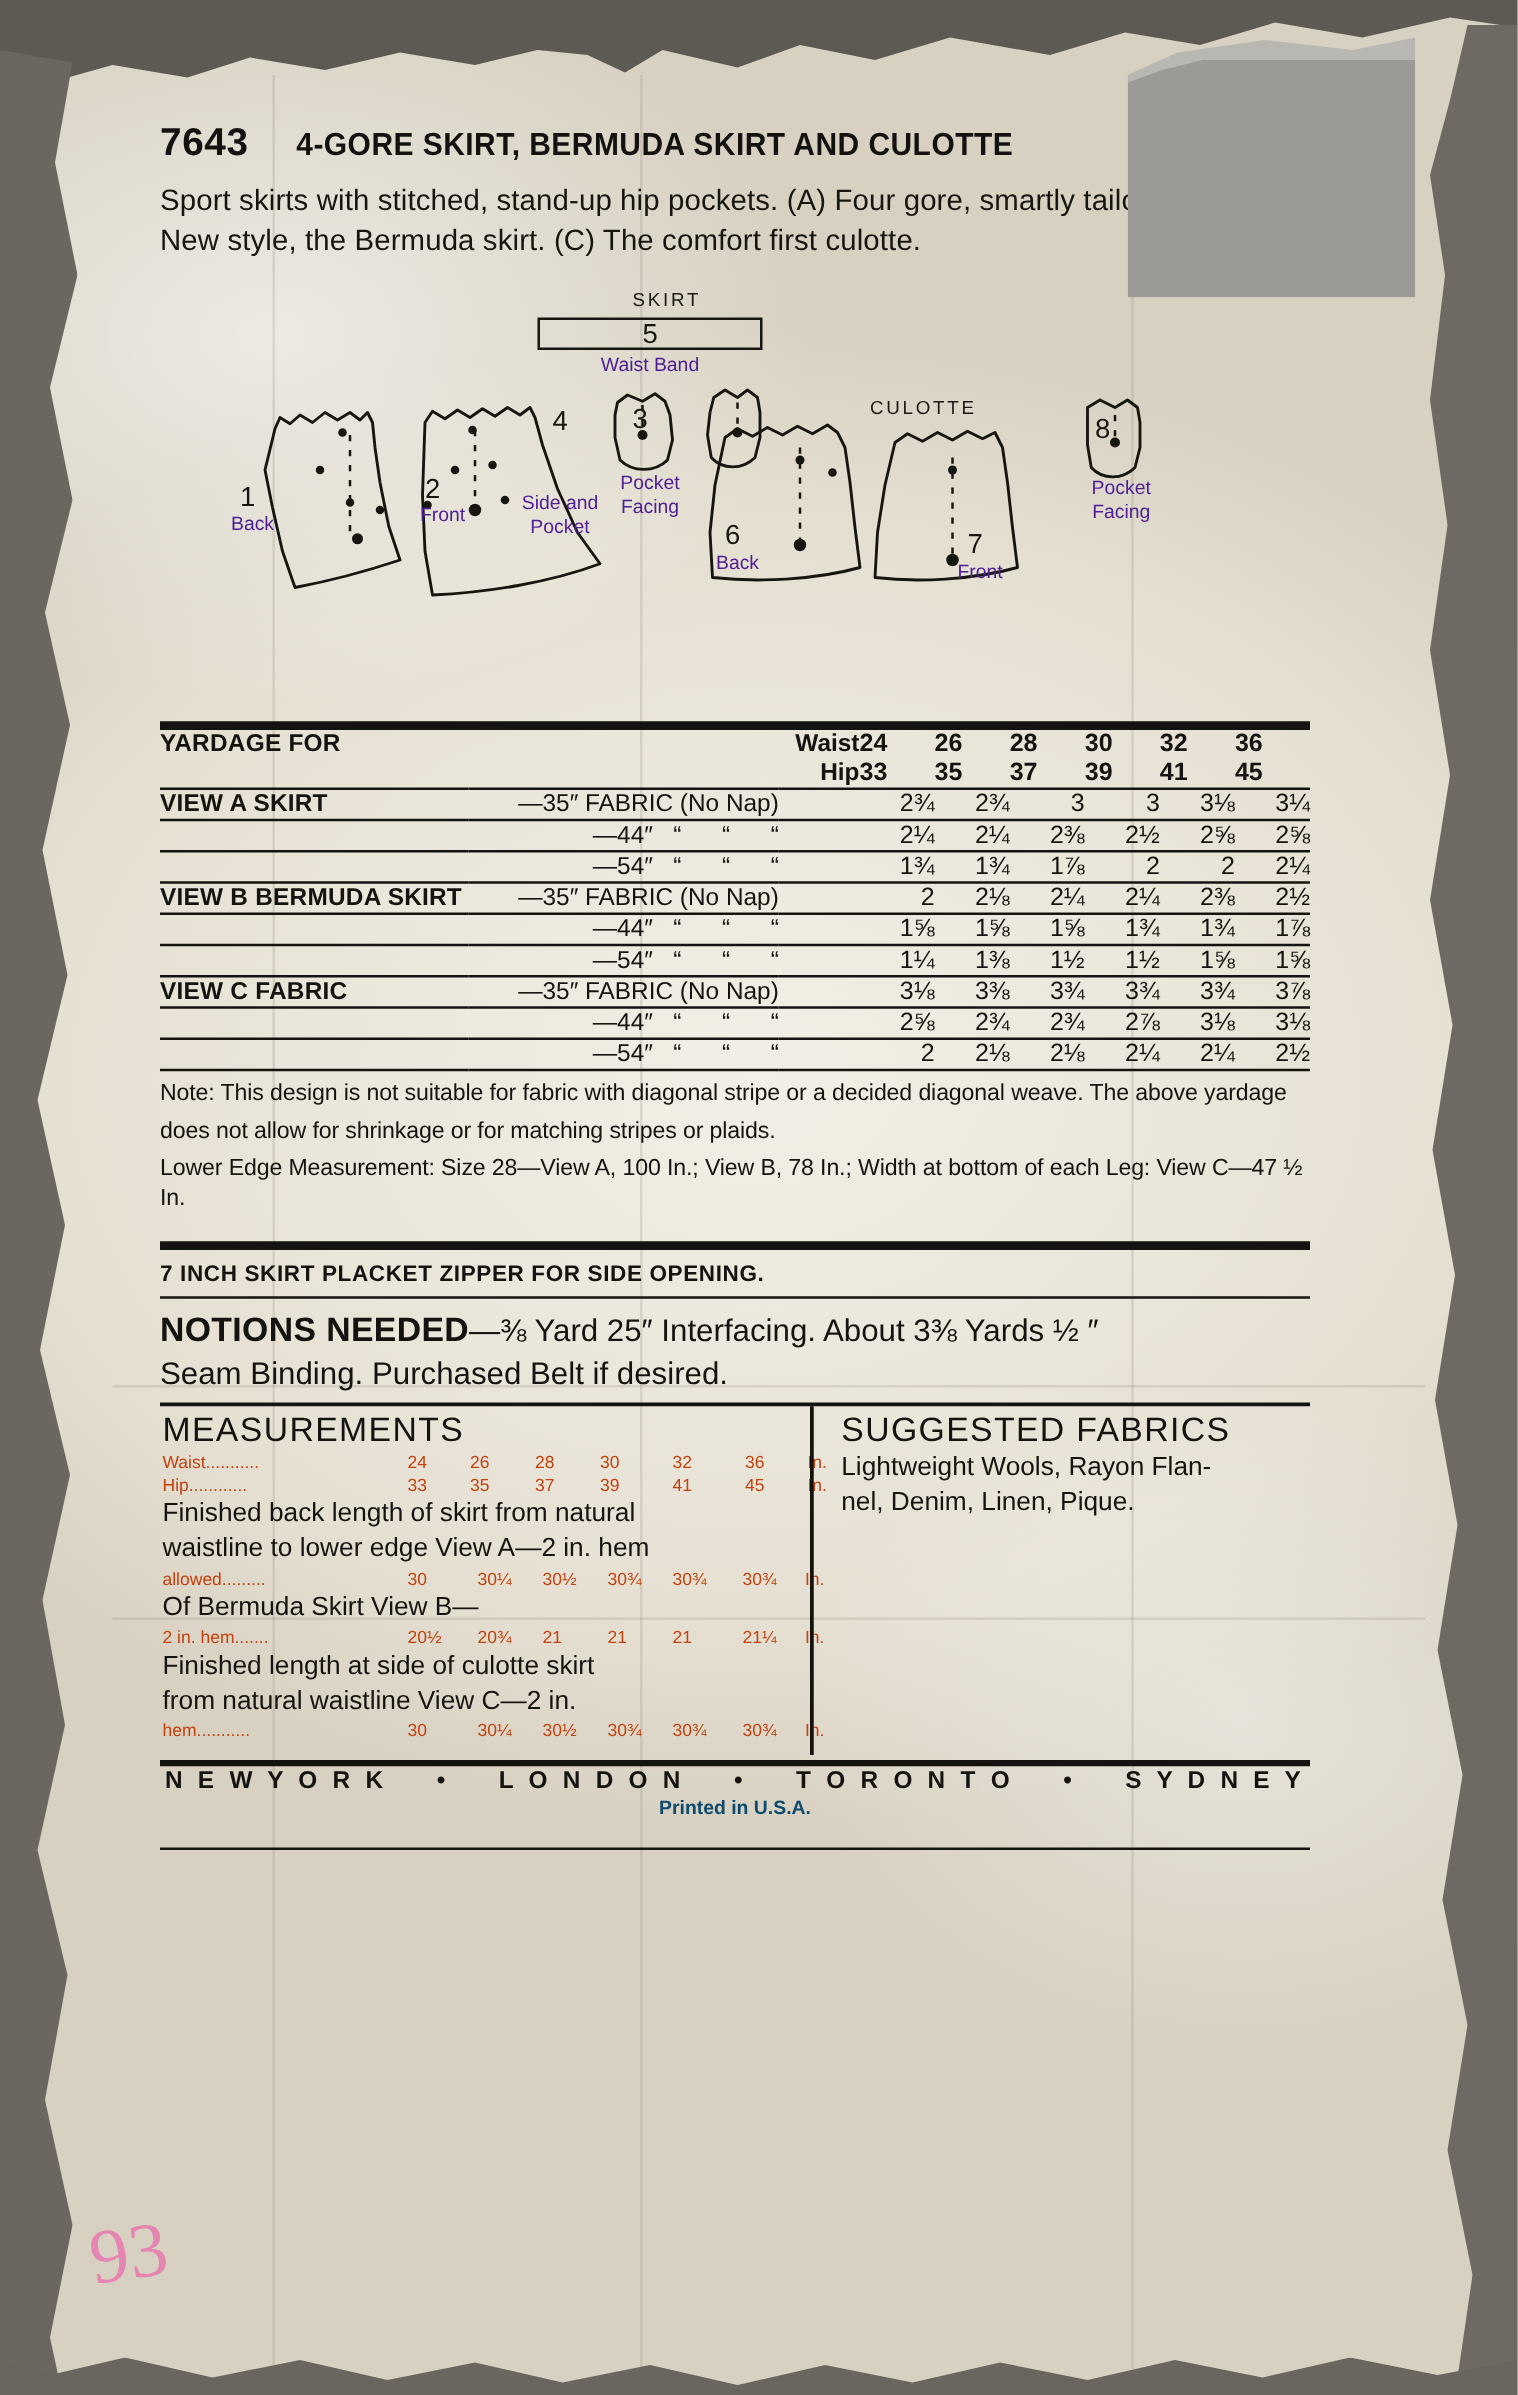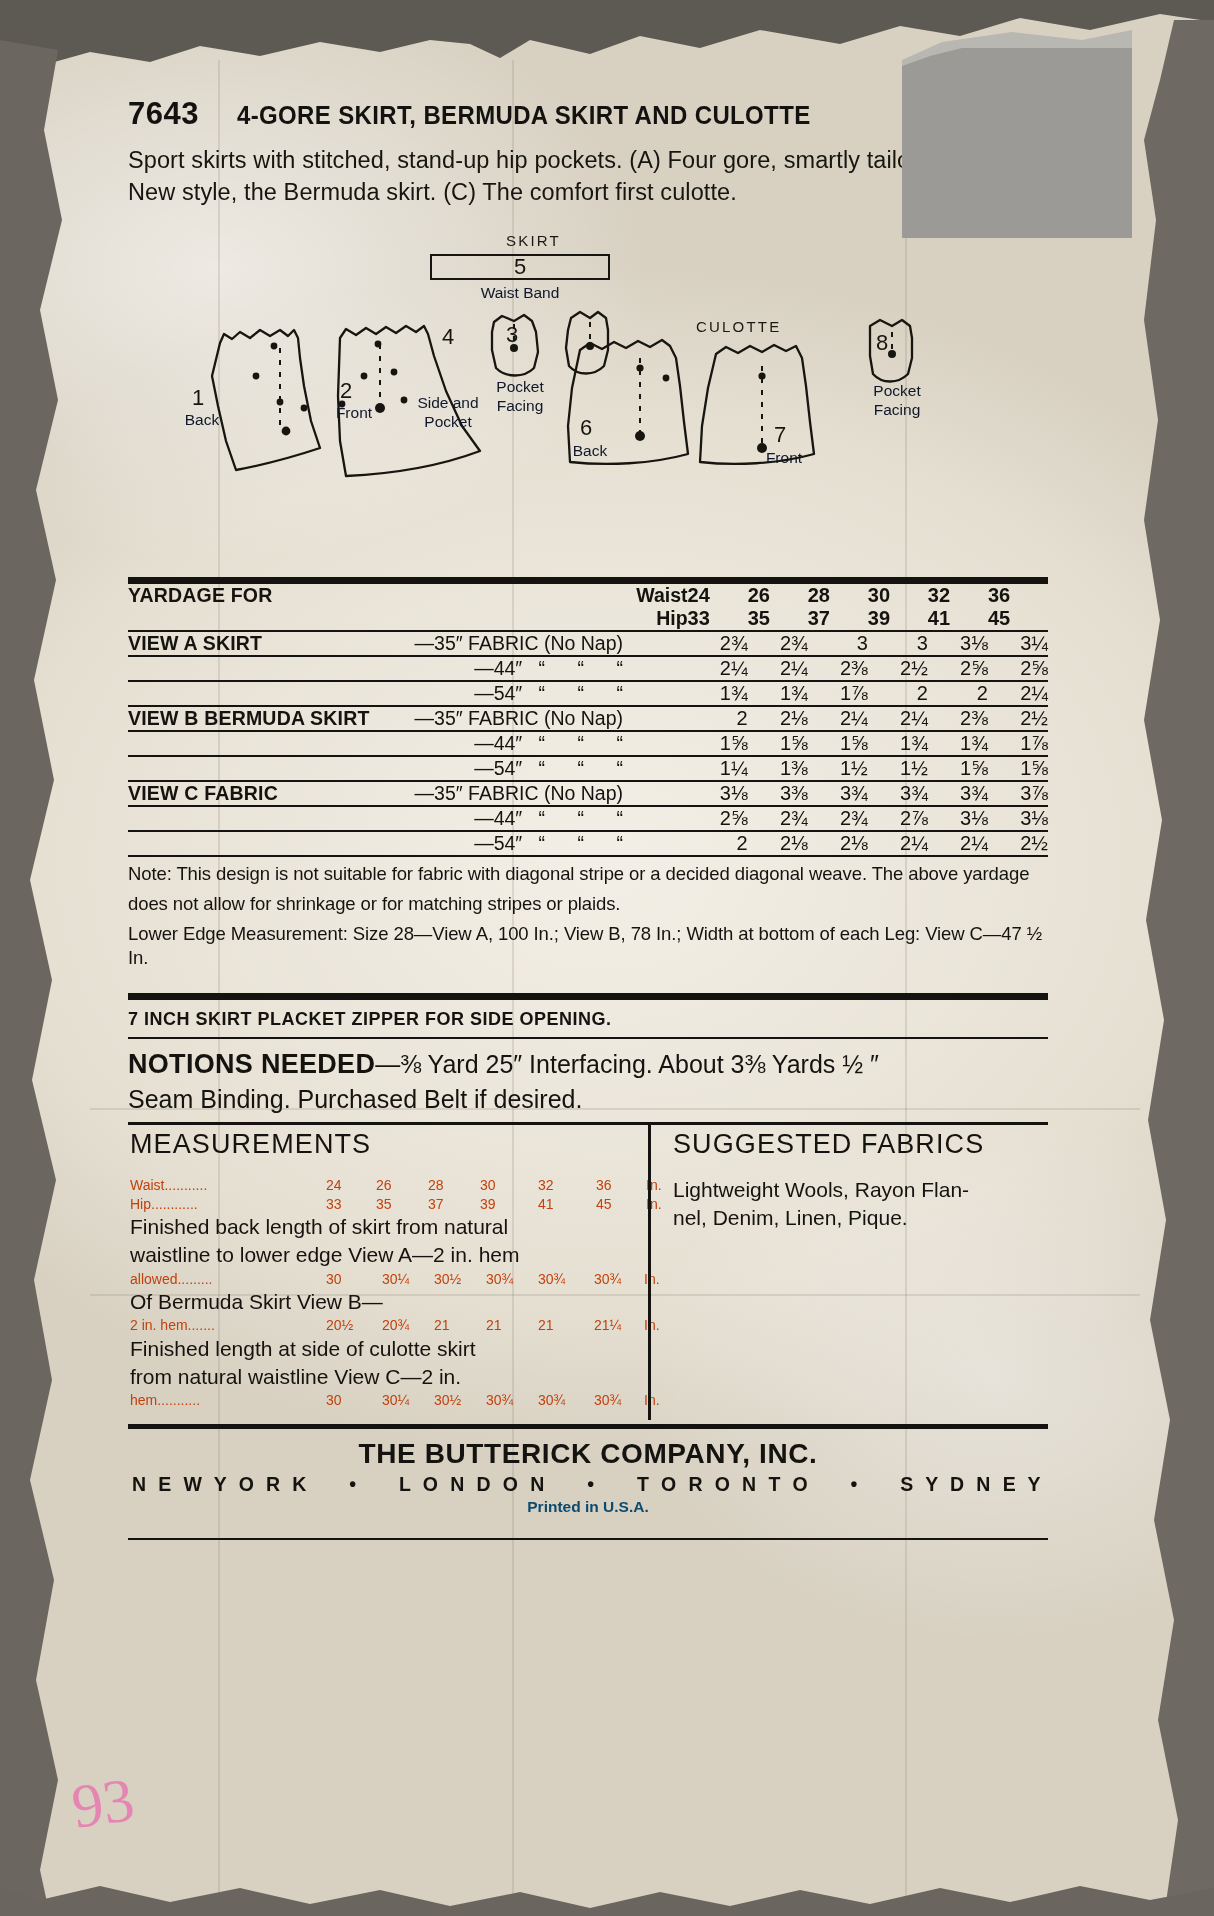"Waist Band" .piece-cap { color: #0f172a -> #4c1d95 }
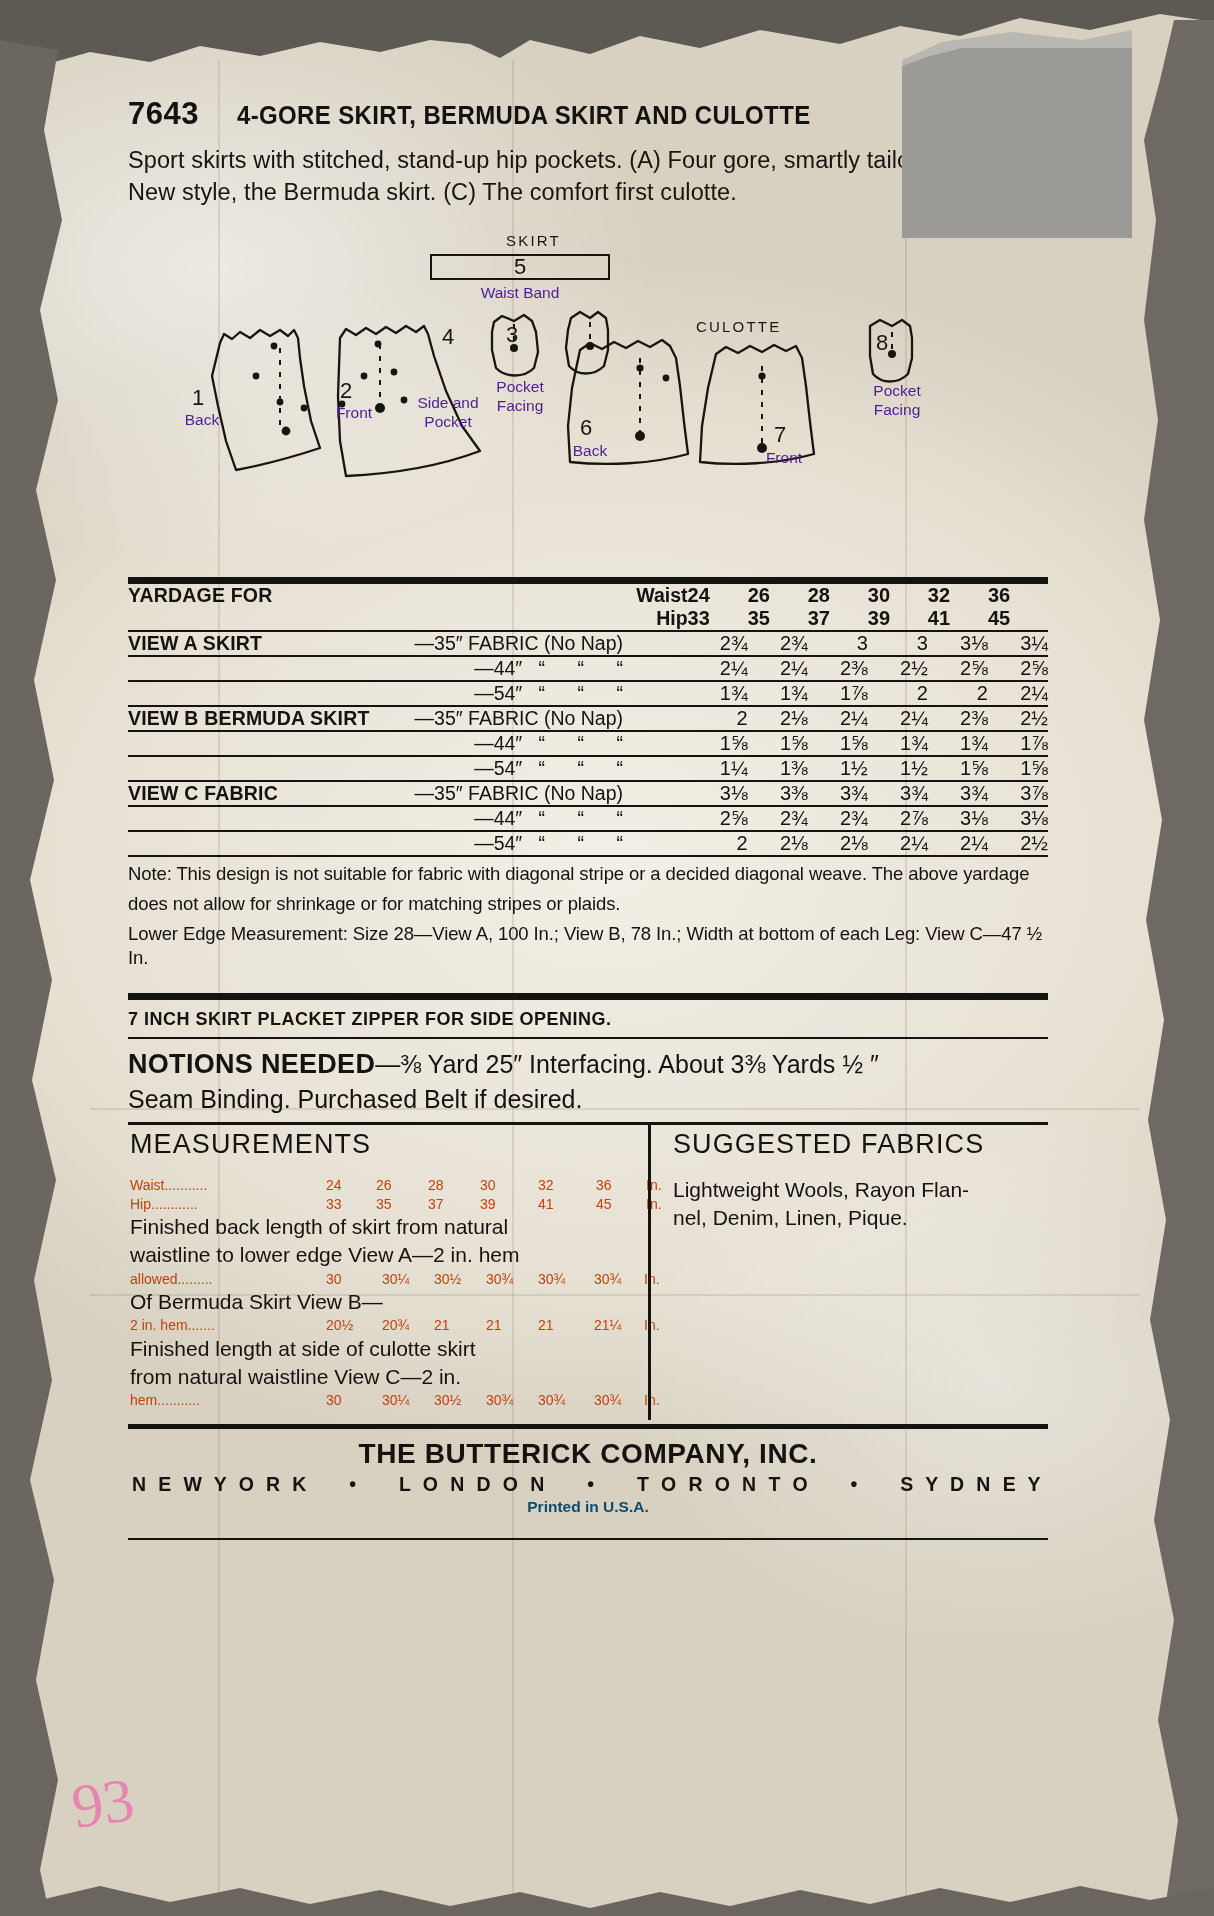"MEASUREMENTS" .sec-head { margin-bottom: 16px -> 0 }
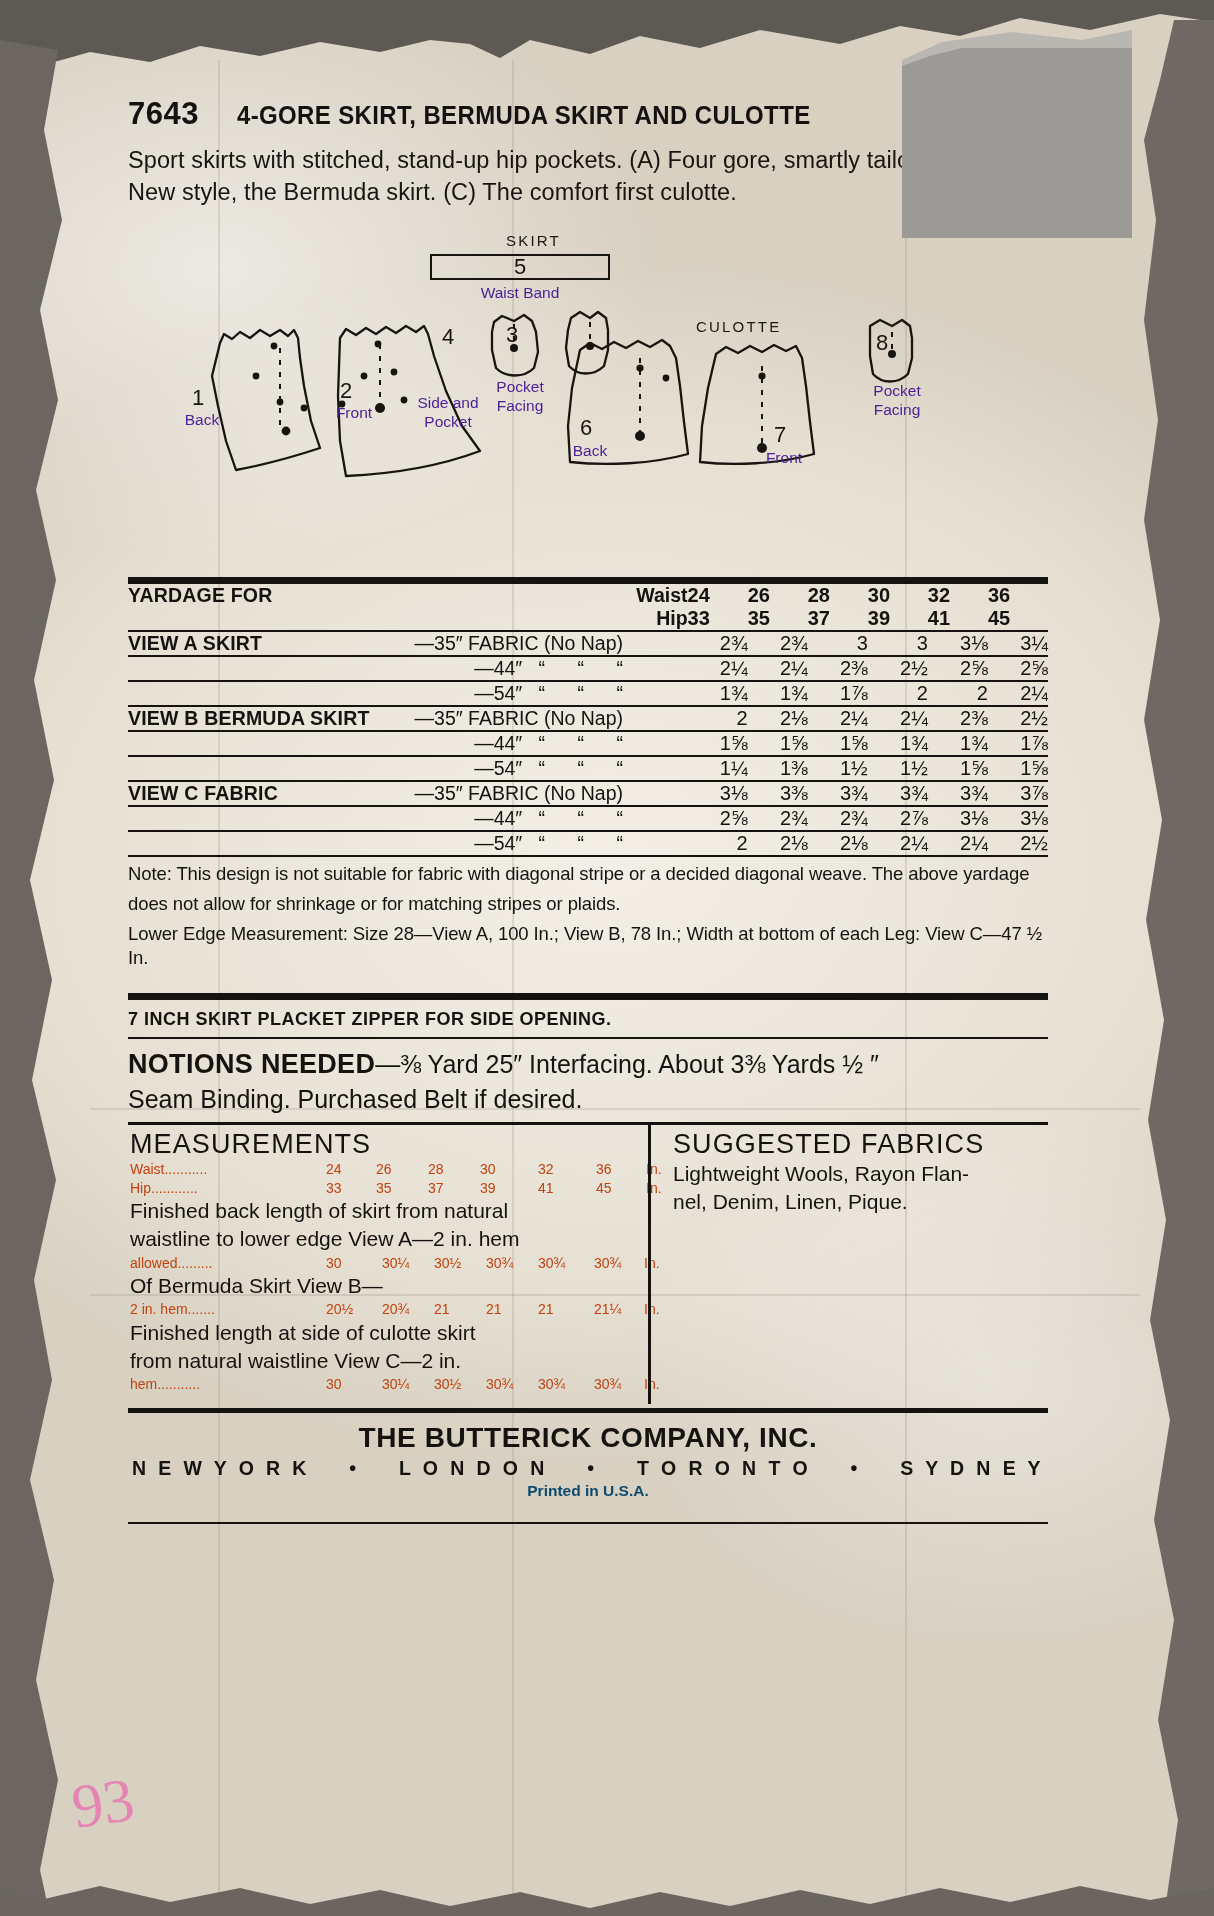"THE BUTTERICK COMPANY, INC." div.co { html: <div>THE BUTTERICK COMPANY, INC.</div> -> none }
